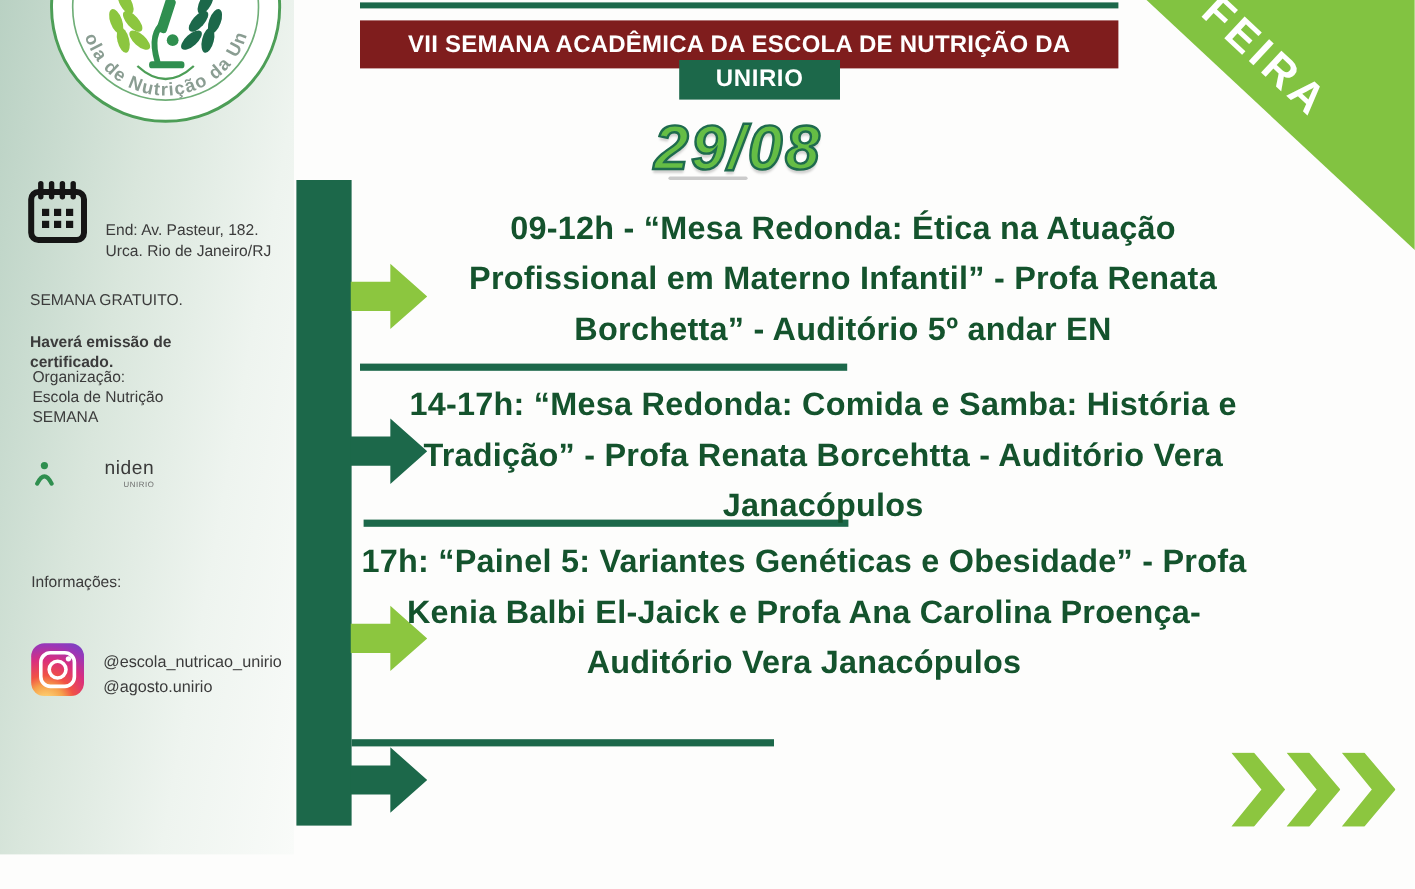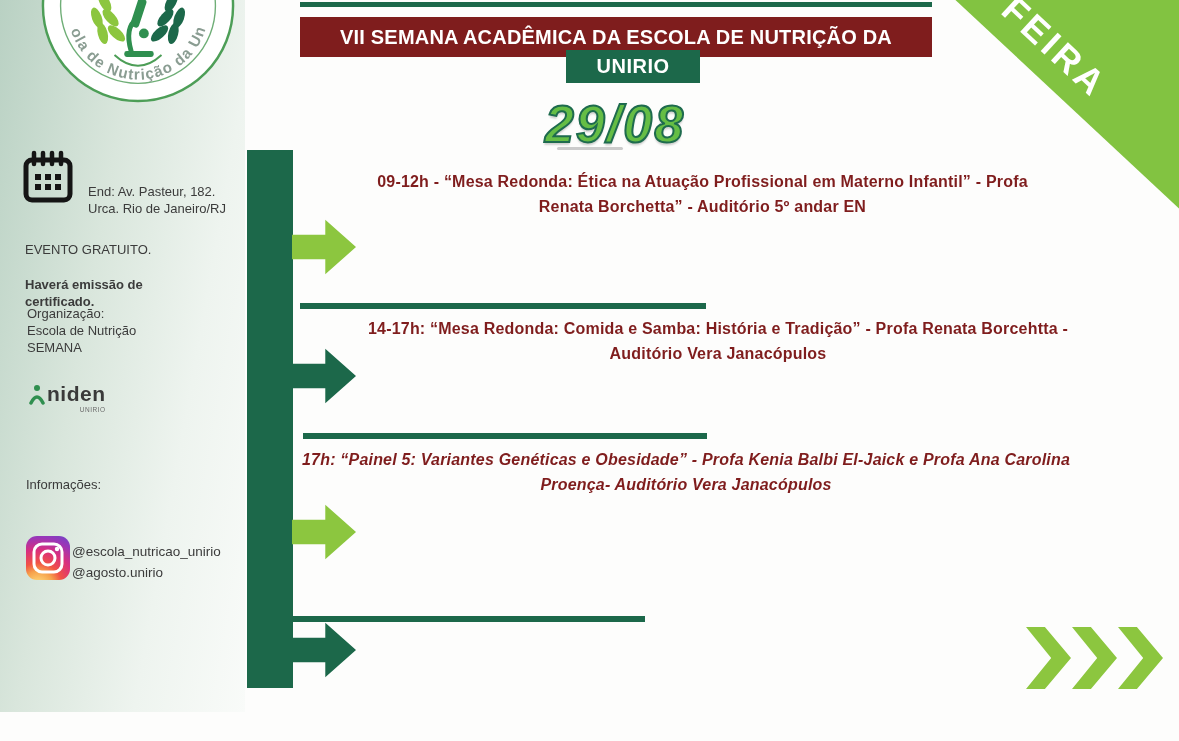"09-12h - “Mesa Redonda: Ética" .sched { color: #7f1d1d -> #14532d; font-size: 16px -> 27px }
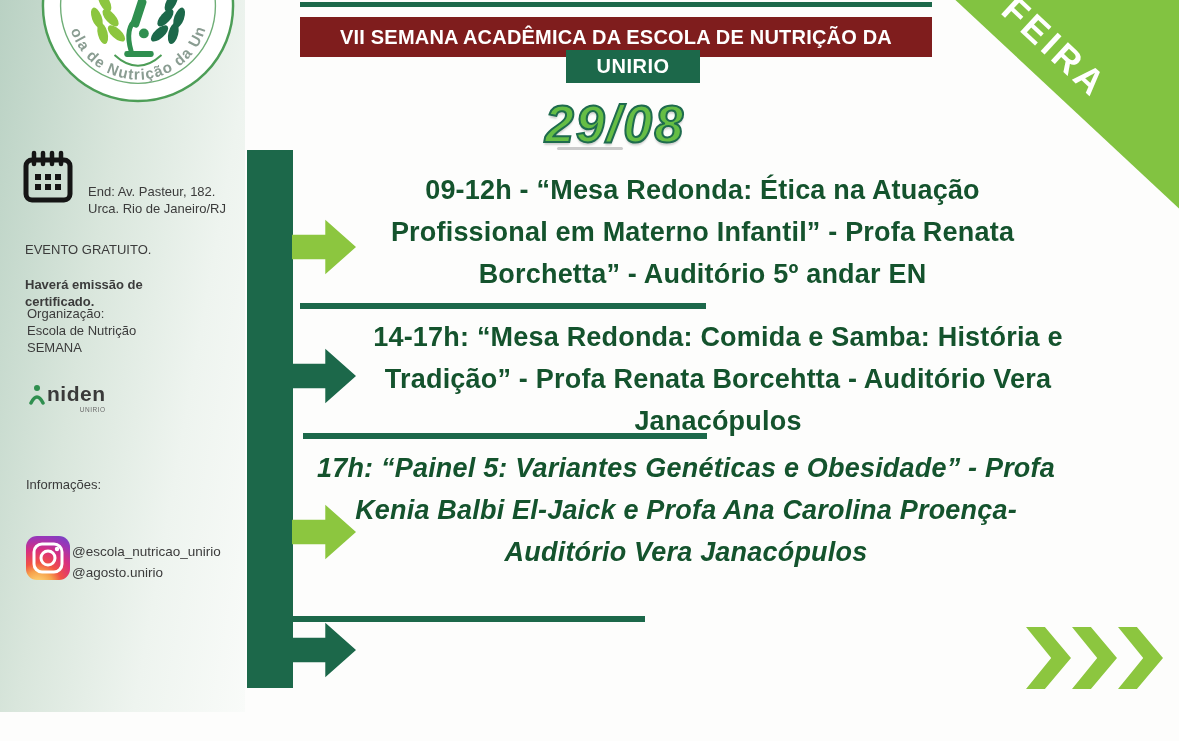"EVENTO GRATUITO." div.side-text { text: EVENTO -> SEMANA }
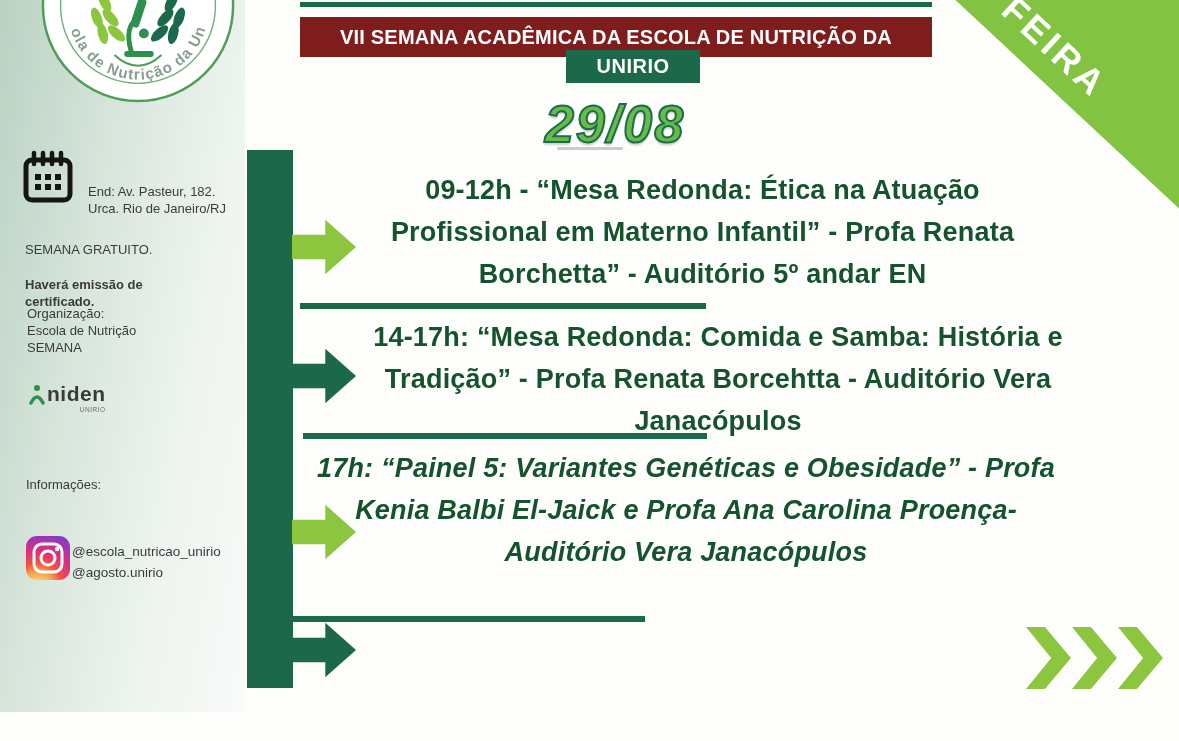"14-17h: “Mesa Redonda: Comida e" .s2 { margin-left: 32px -> none }
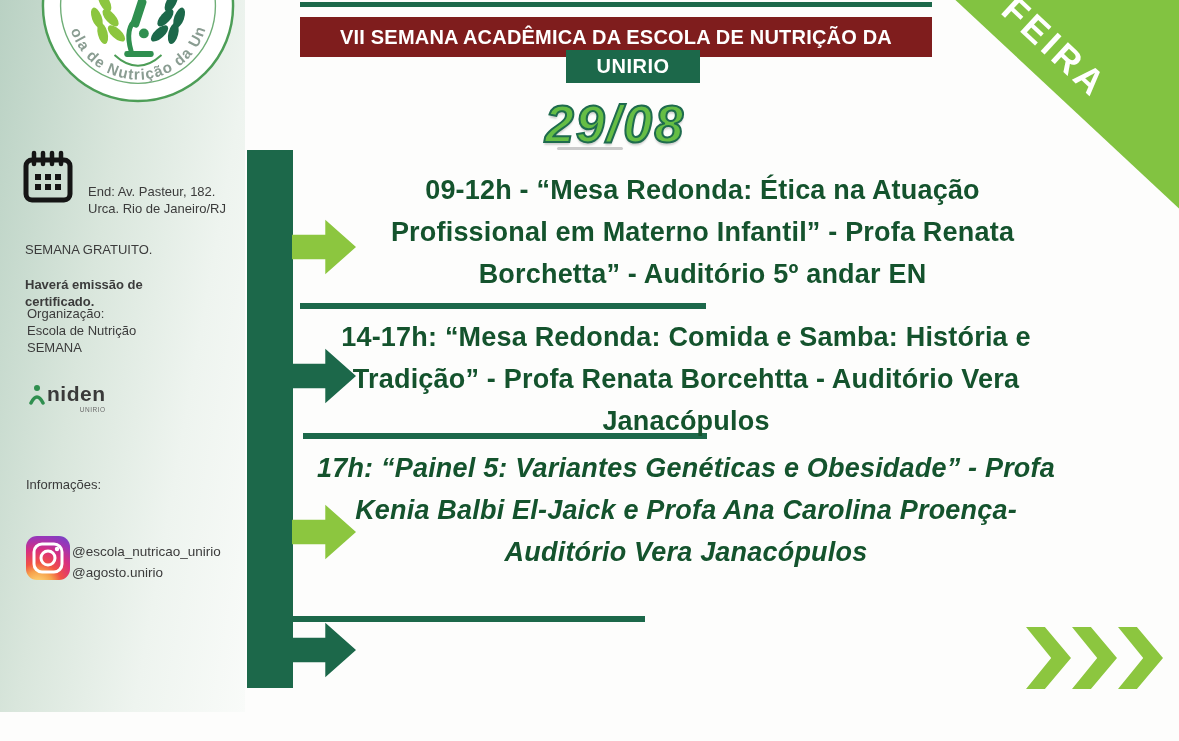"niden" .niden-word { font-size: 21px -> 16px; font-weight: bold -> normal; margin-left: none -> 40px }
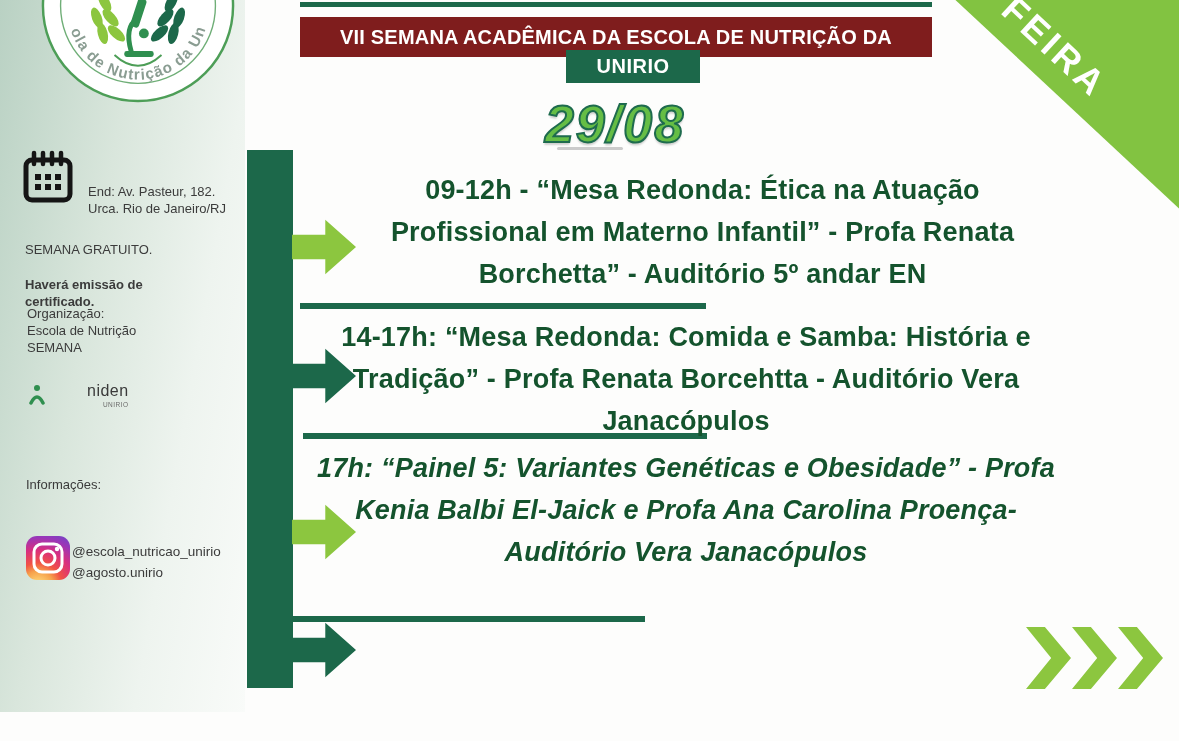"17h: “Painel 5: Variantes Genéticas" .s3 { font-style: italic -> none; left: 296px -> 280px }
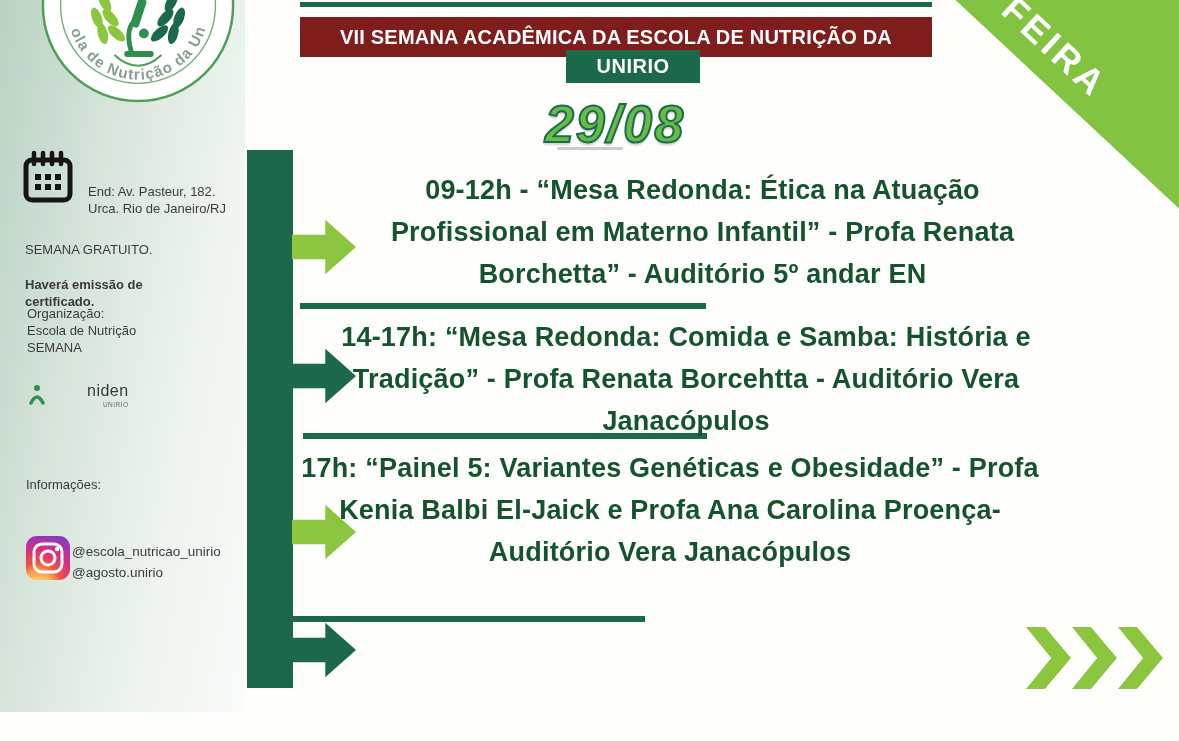"@escola_nutricao_unirio" .handles { margin-left: 2px -> 16px }
